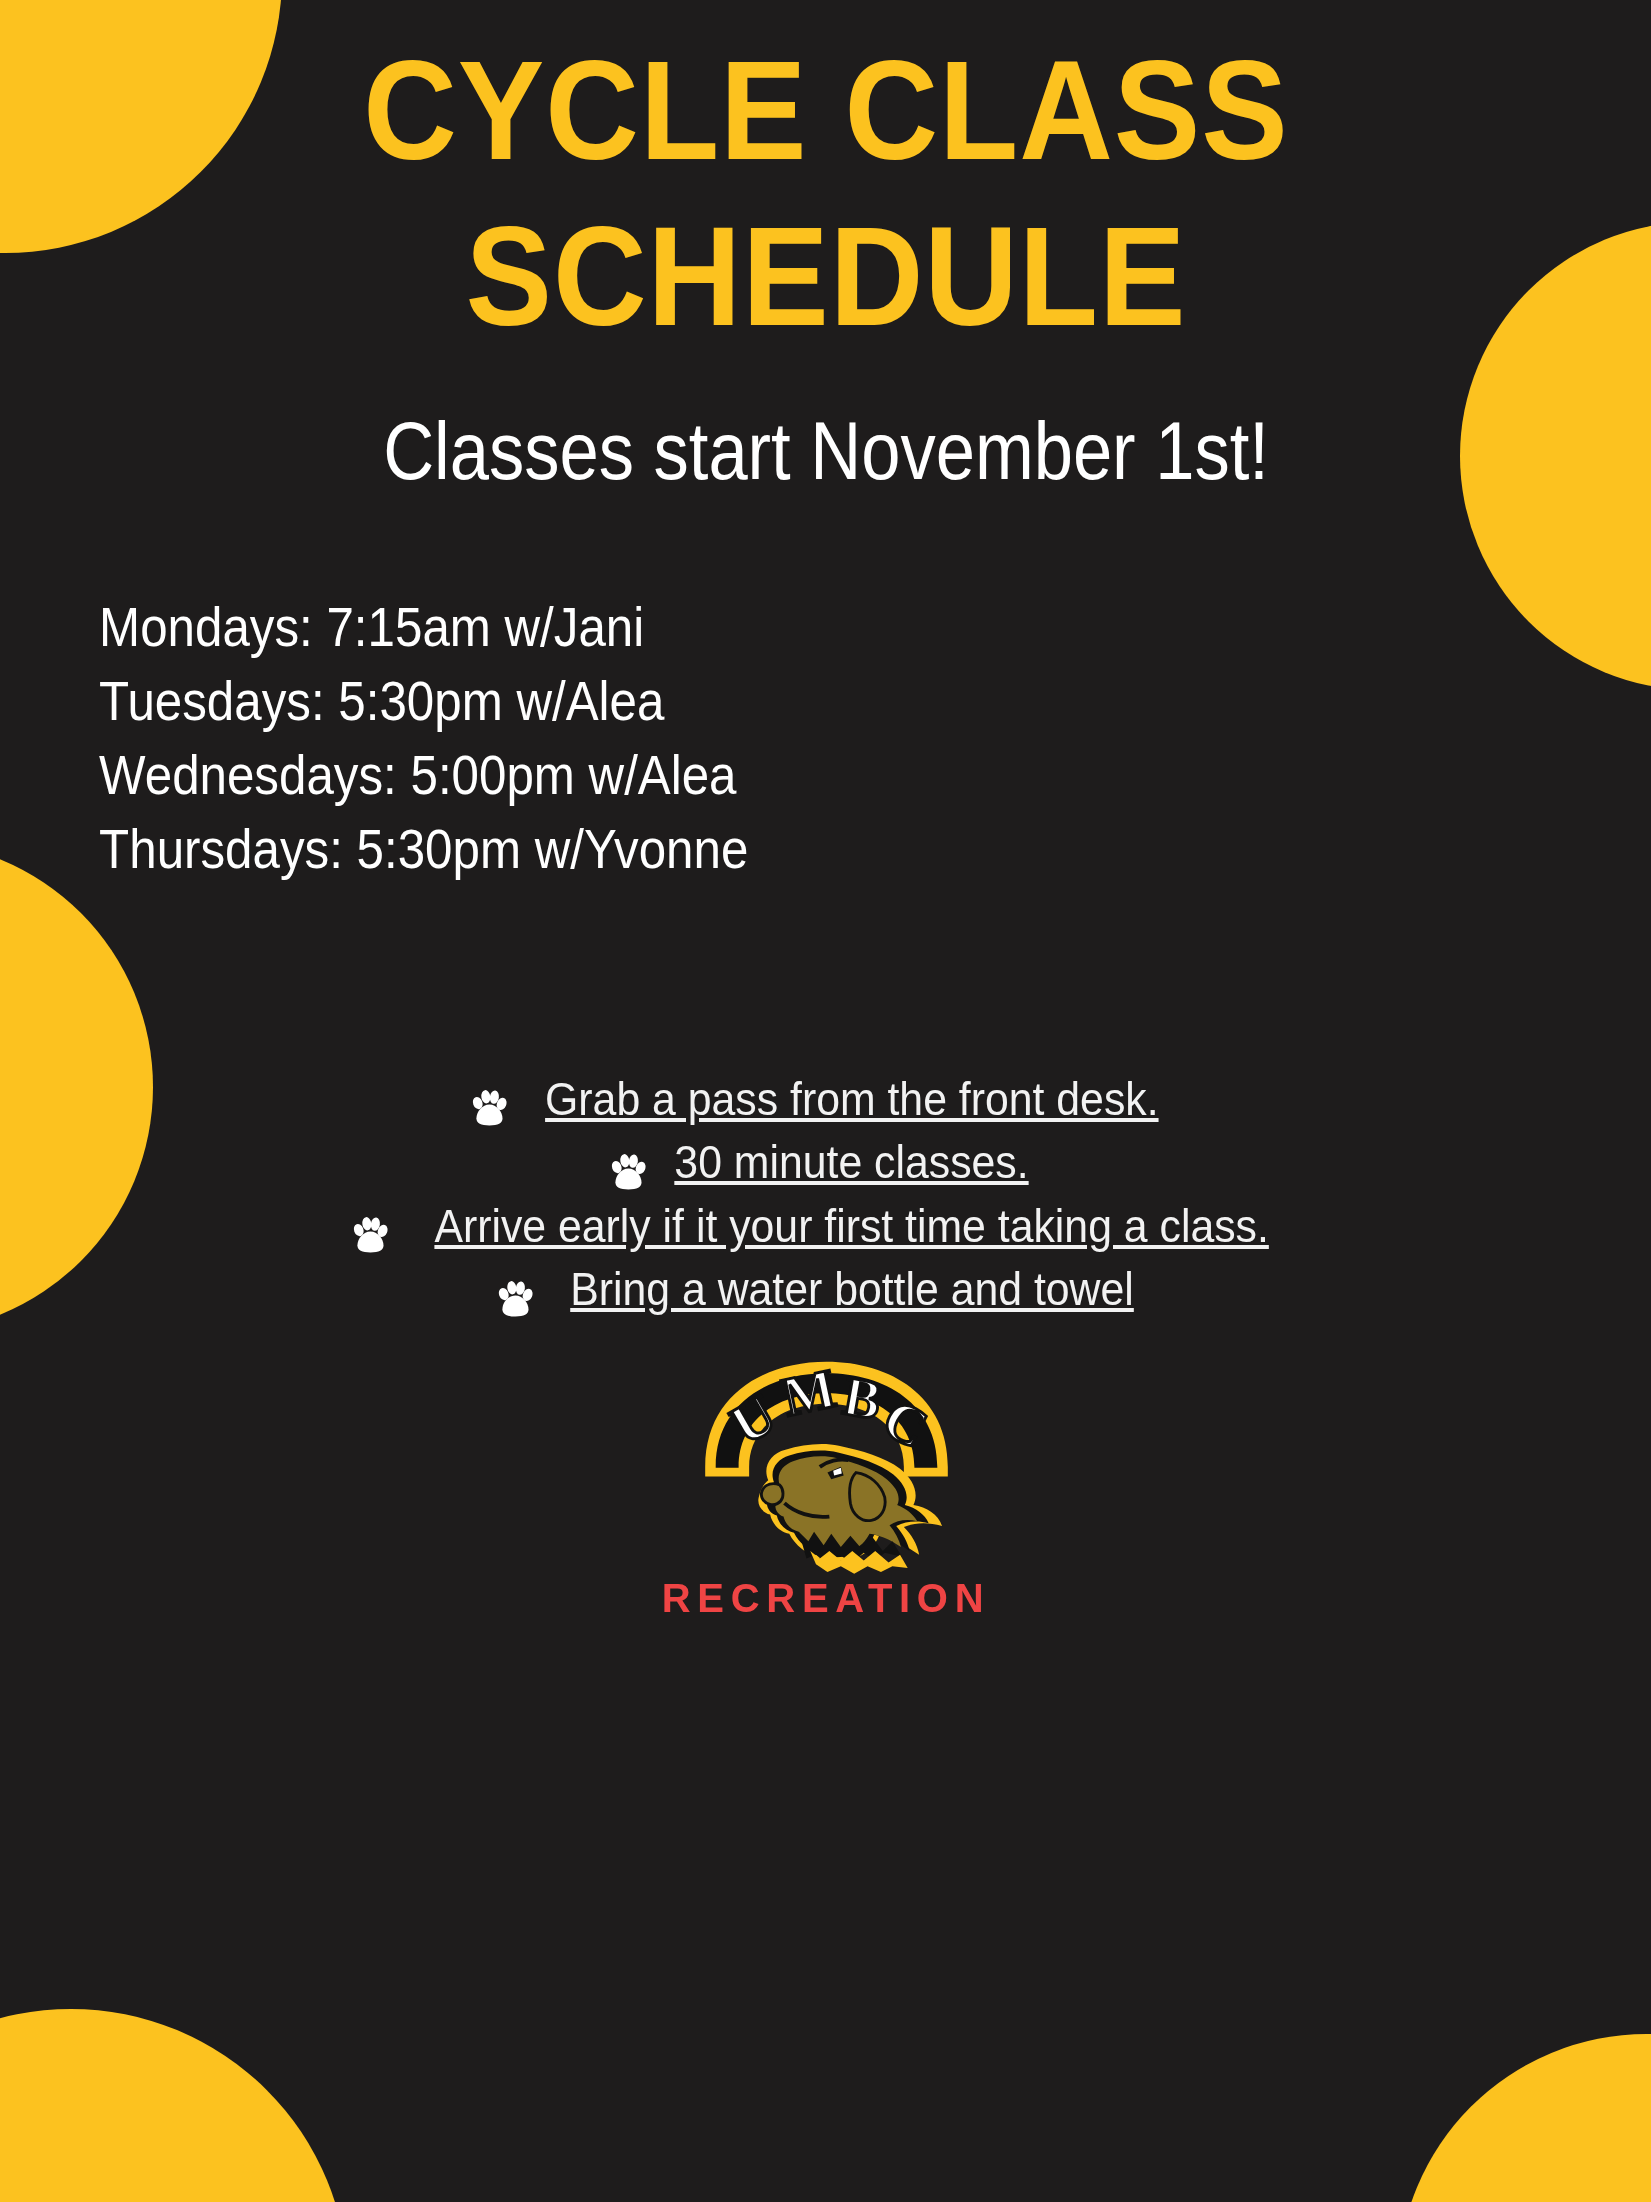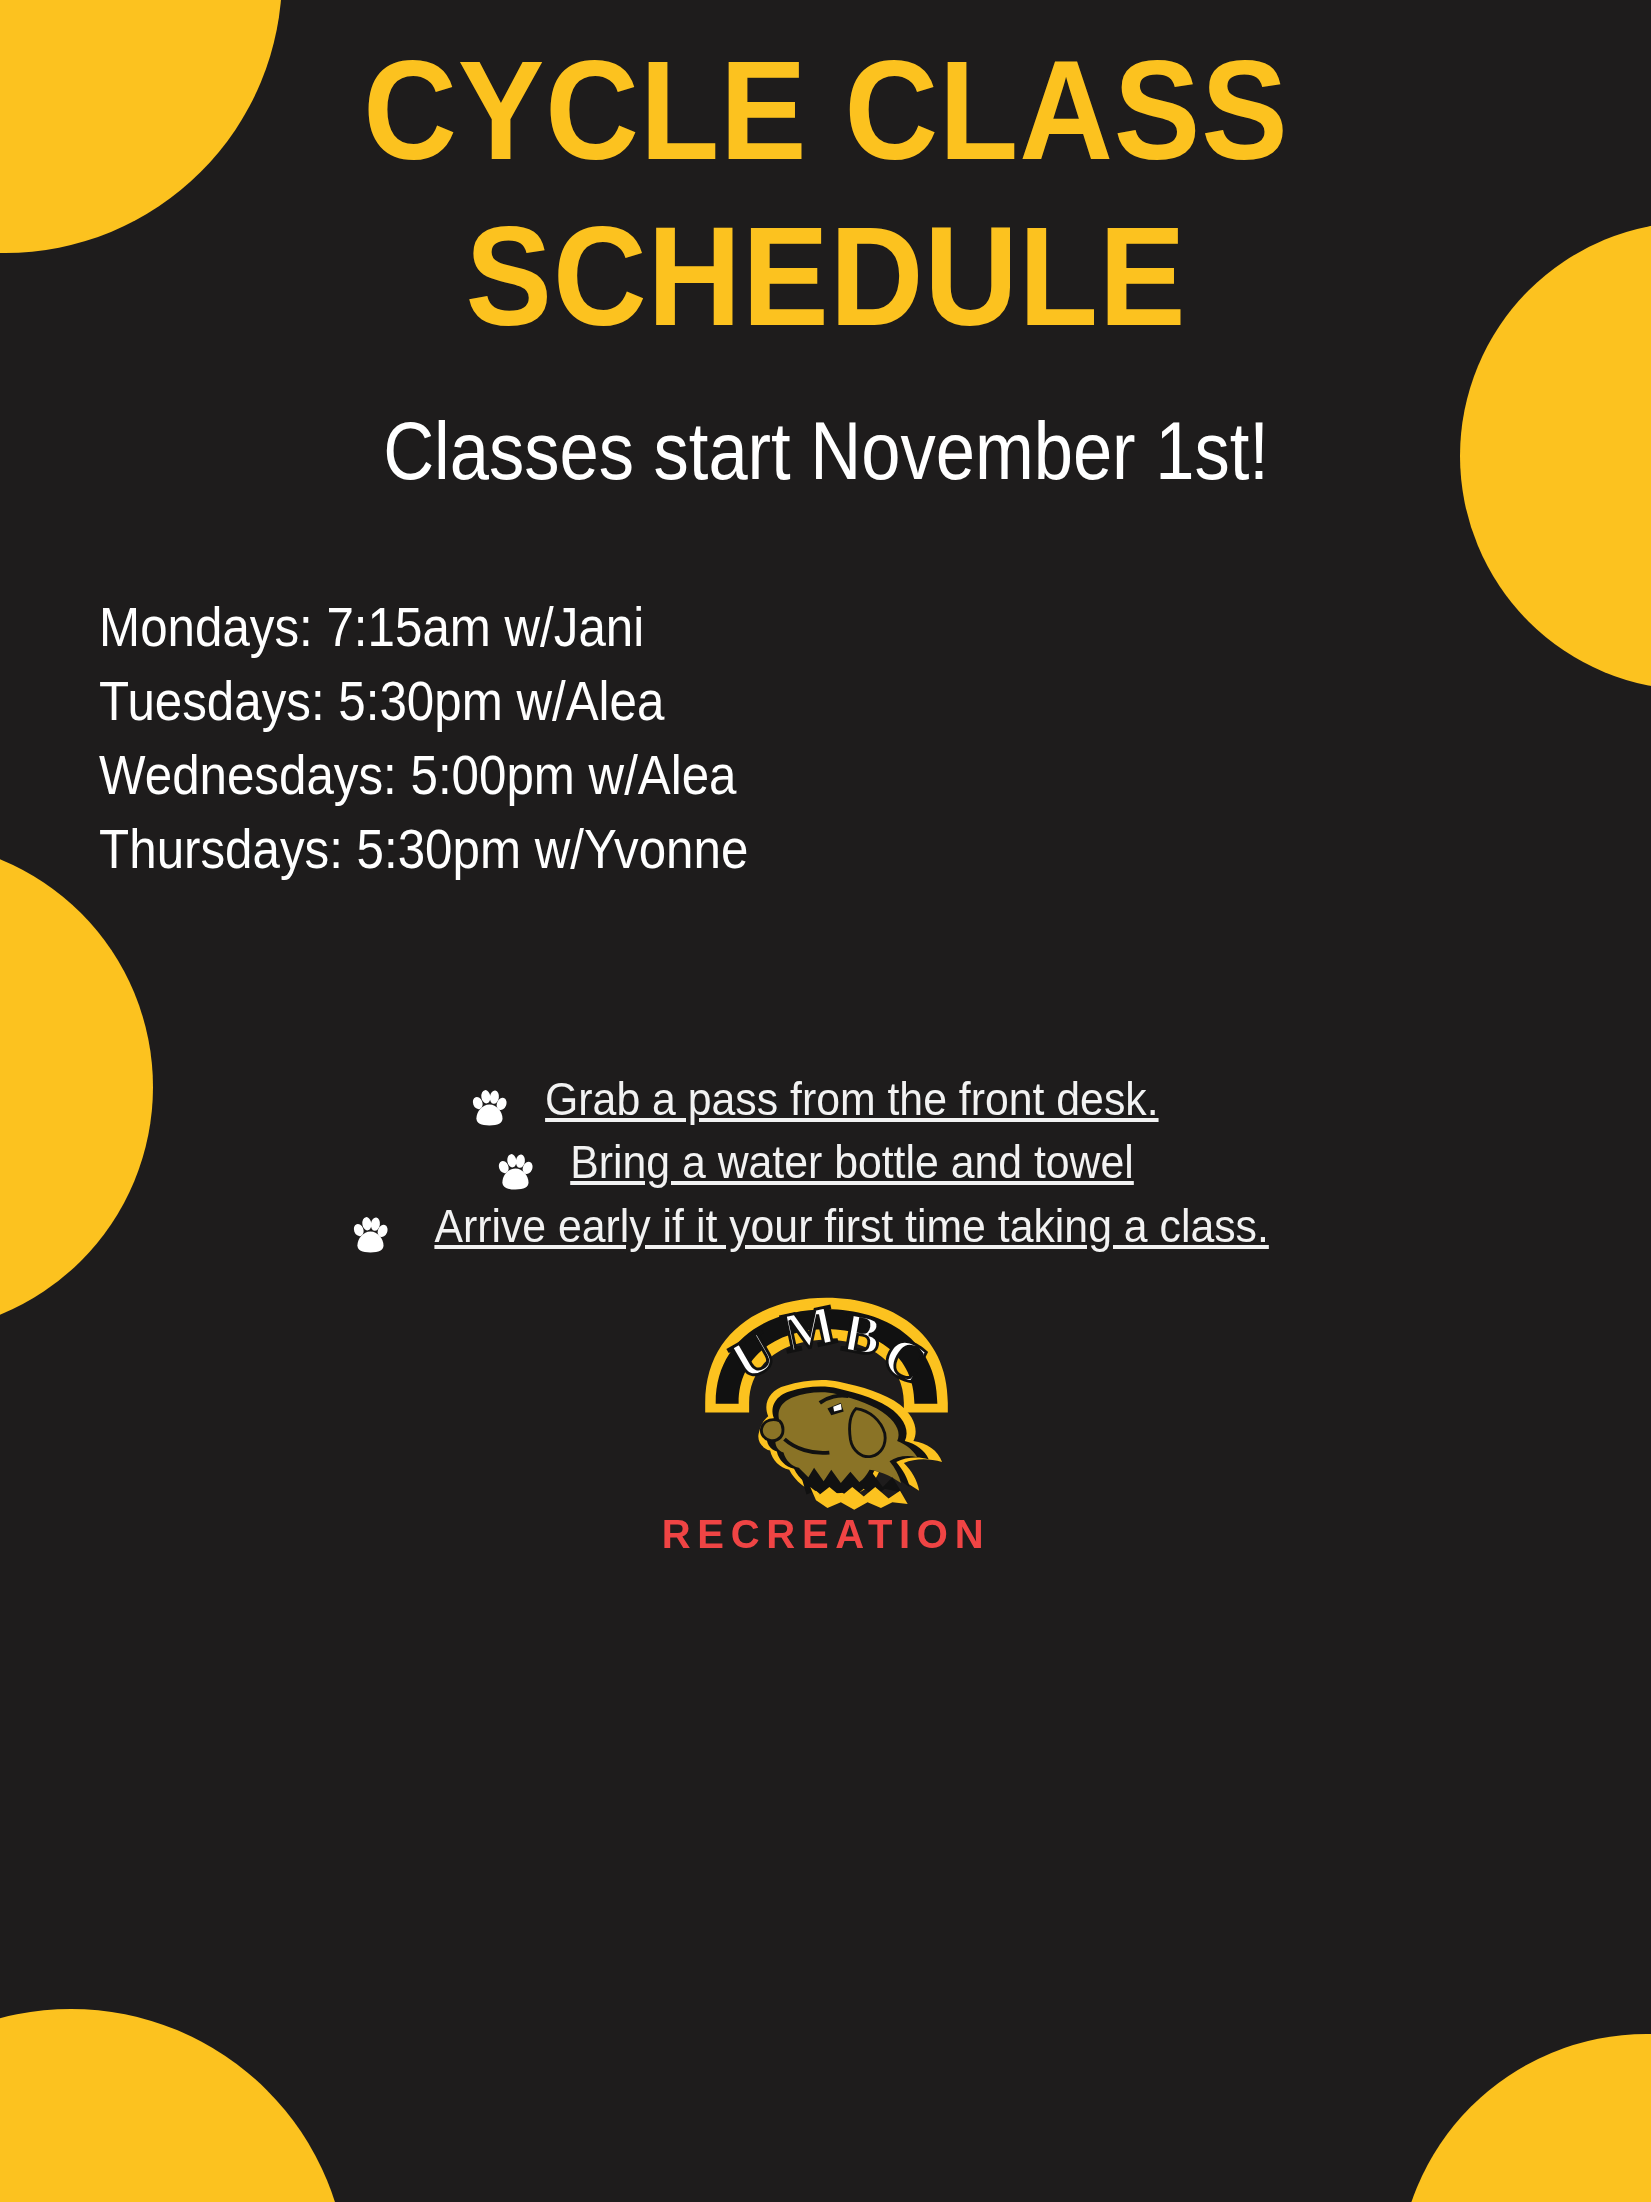"30 minute classes." li { html: none -> <li> <span> <svg> <ellipse></ellipse> <ellipse></ellipse> <ellipse></ellipse> <ellipse></ellipse> <path></path> </svg> </span> <span>30 minute classes.</span> </li> }
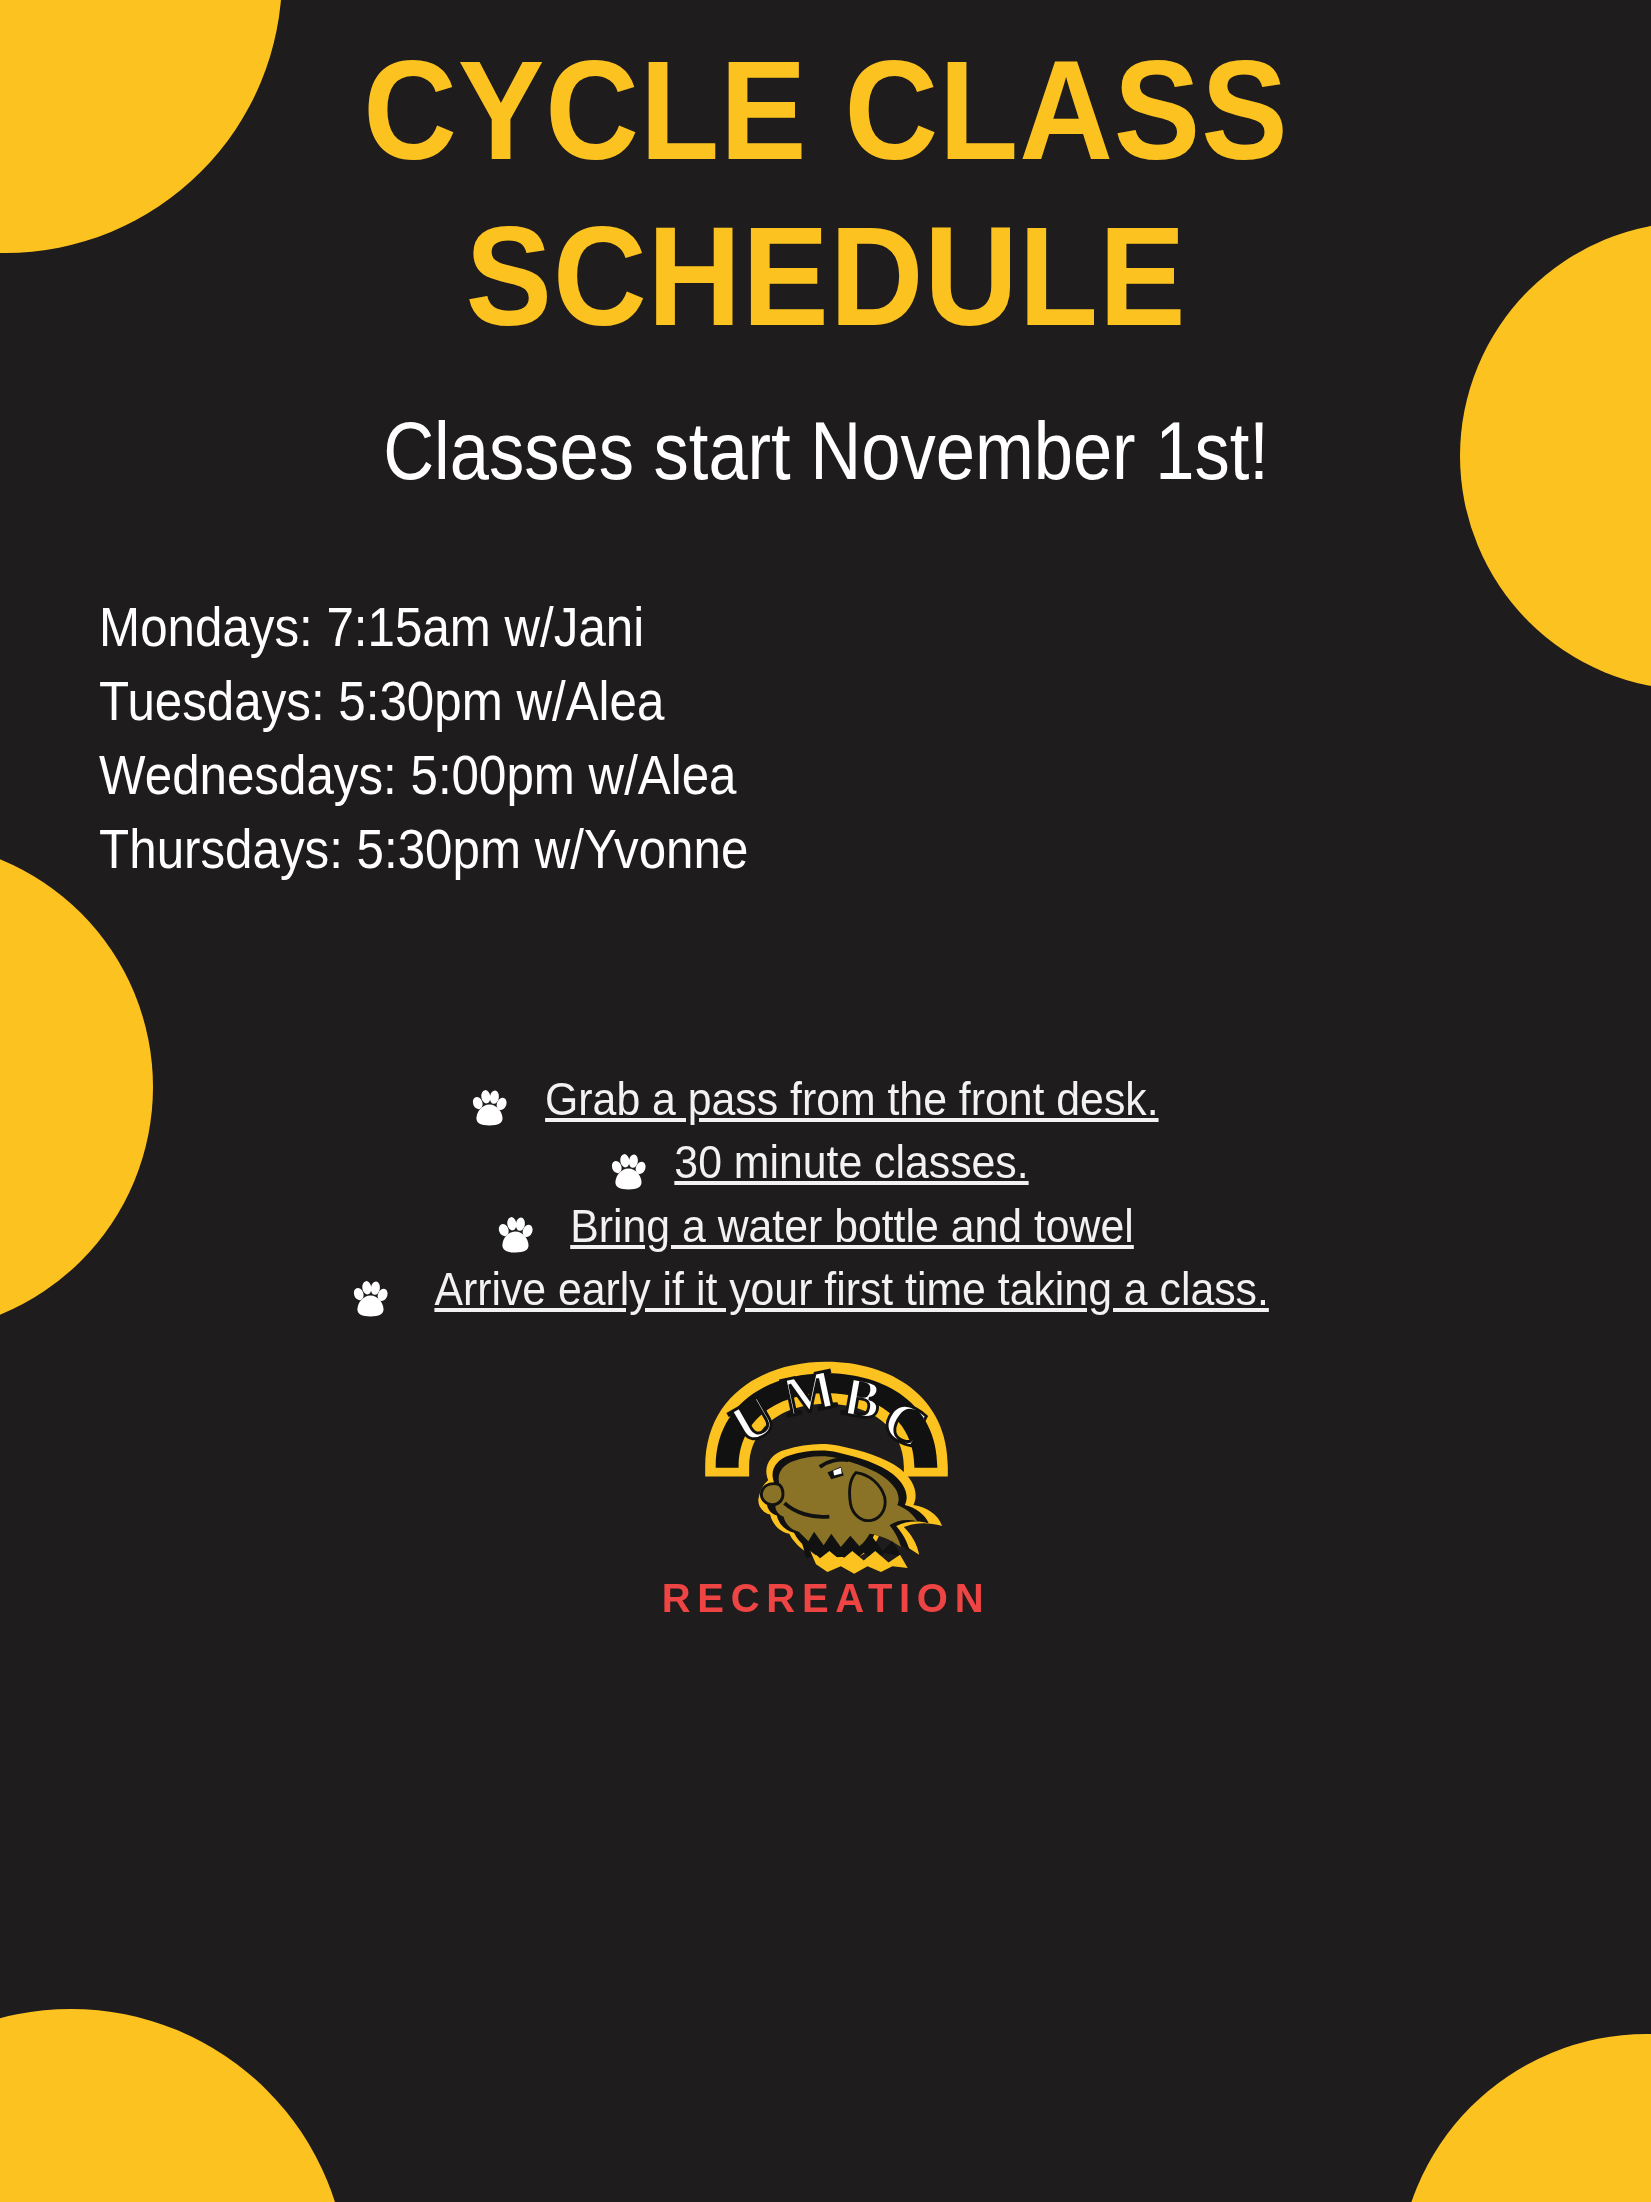"Bring a water bottle and" li { order: before "Arrive early if it your" -> after "Arrive early if it your" }
